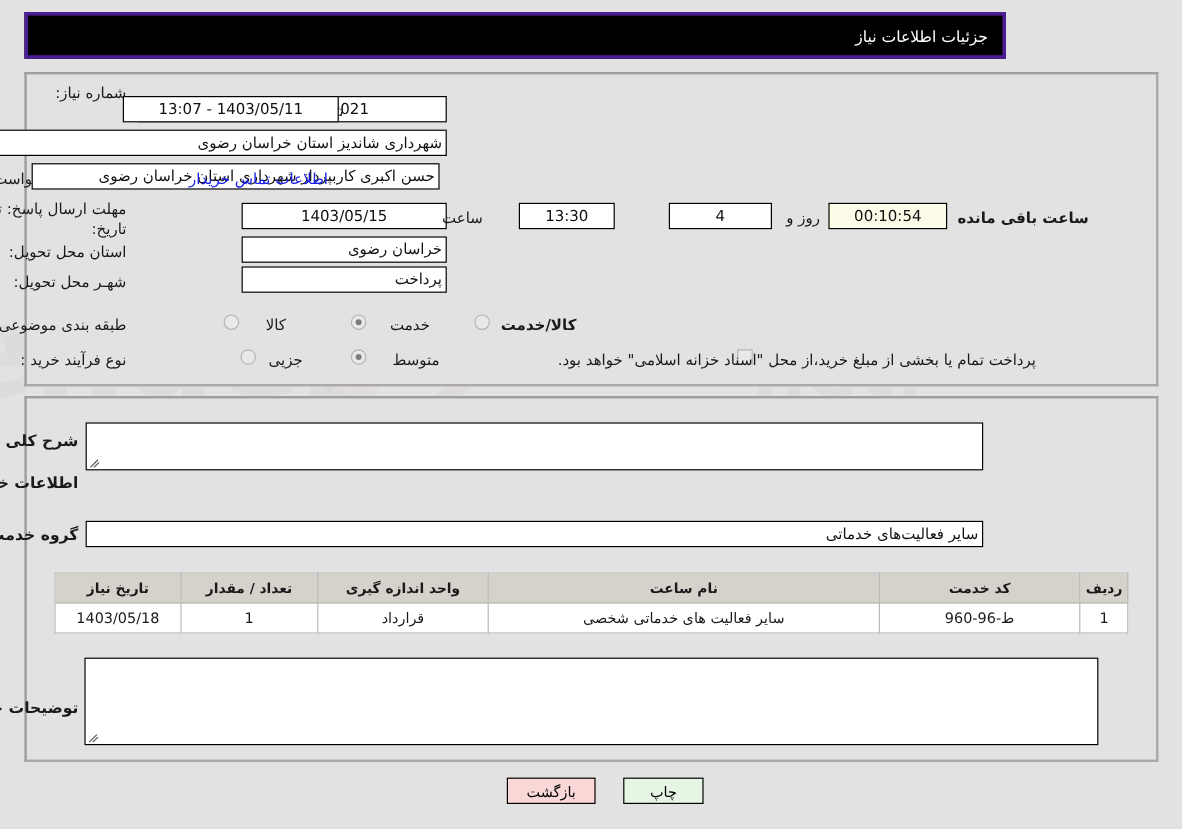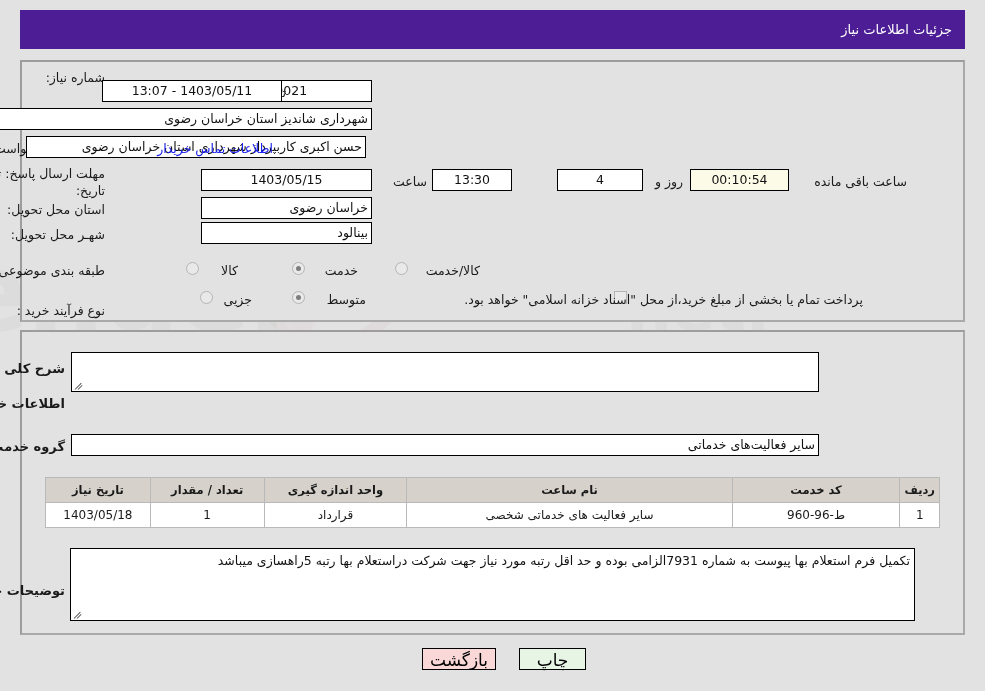"جزئیات اطلاعات نیاز" .header-bar { background: #4c1d95 -> #000000; border: 1px solid #4c1d95 -> 3px solid #4c1d95; width: 945px -> 818px }
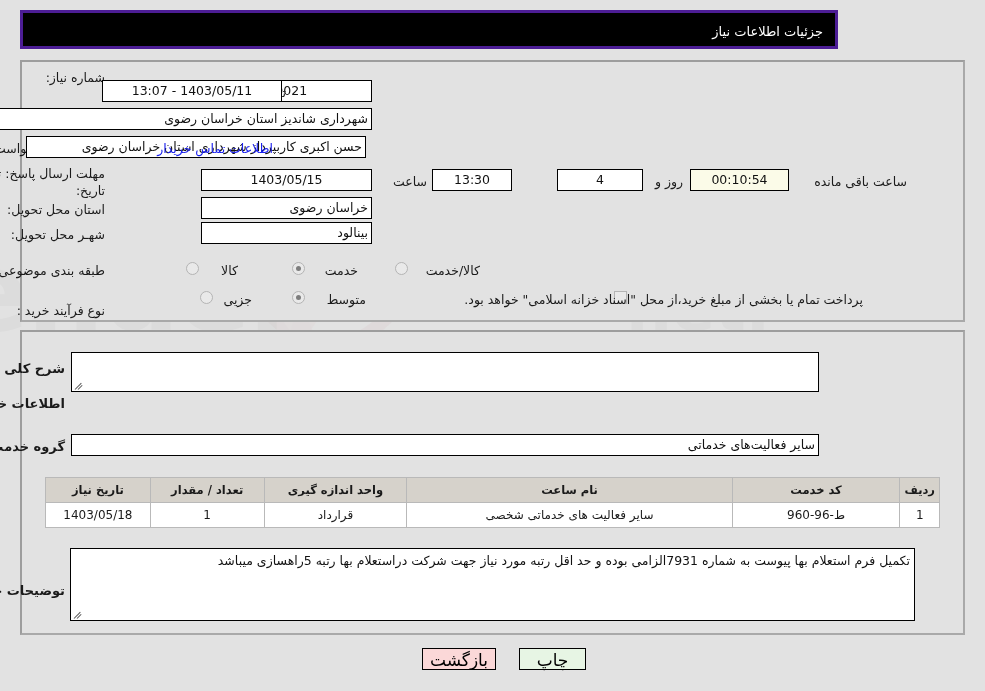"ساعت" div.lbl { right: 558px -> 583px }
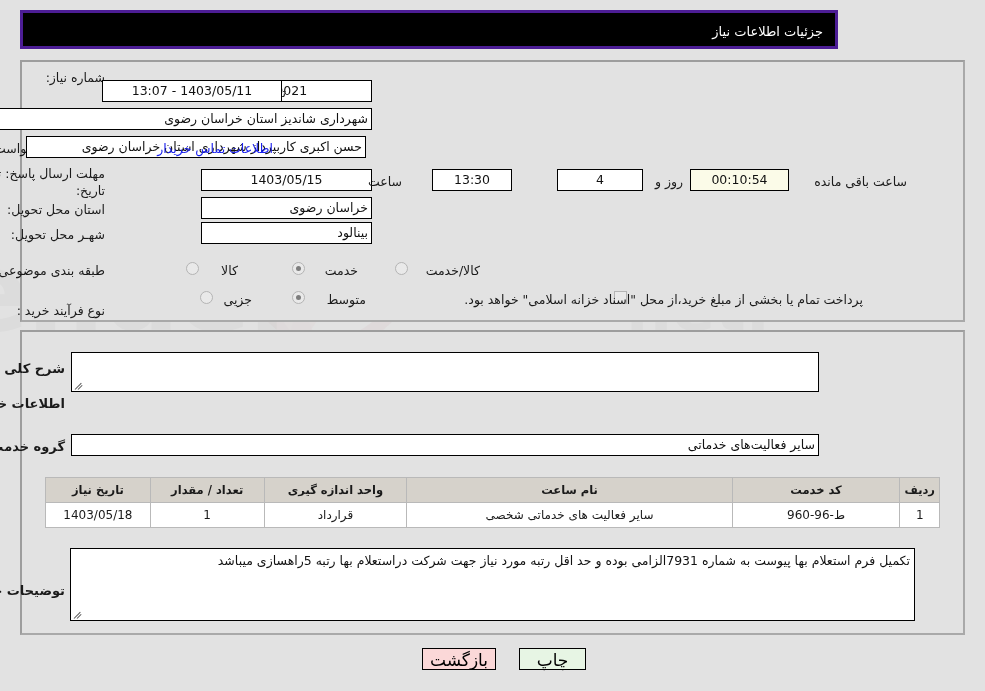"ساعت باقی مانده" div.lbl { font-weight: none -> bold }
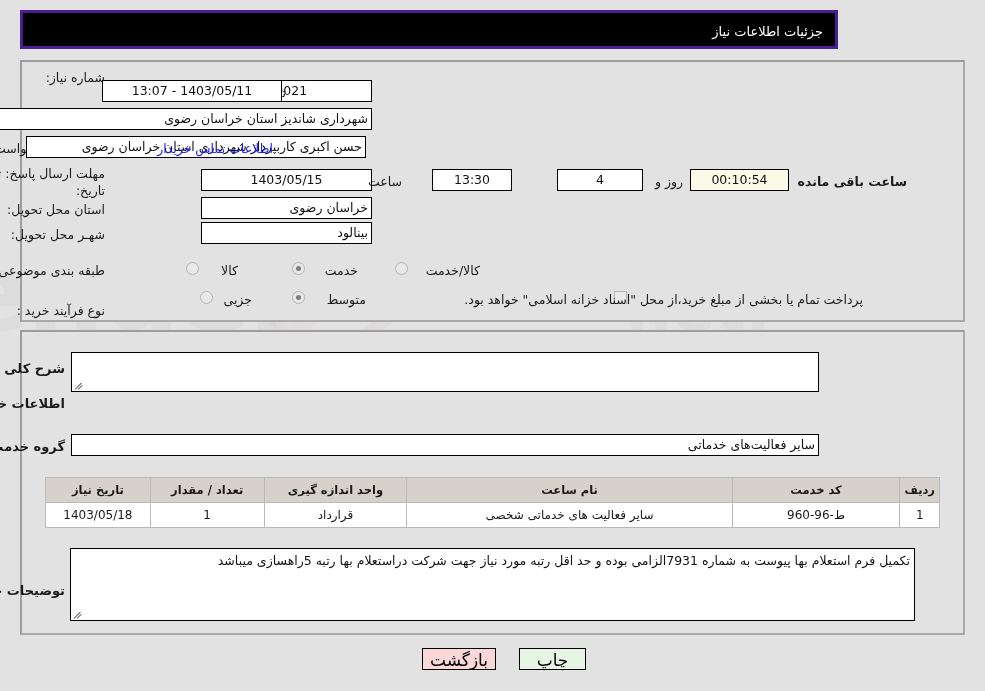"بینالود" div.fld { text: بینالود -> پرداخت }
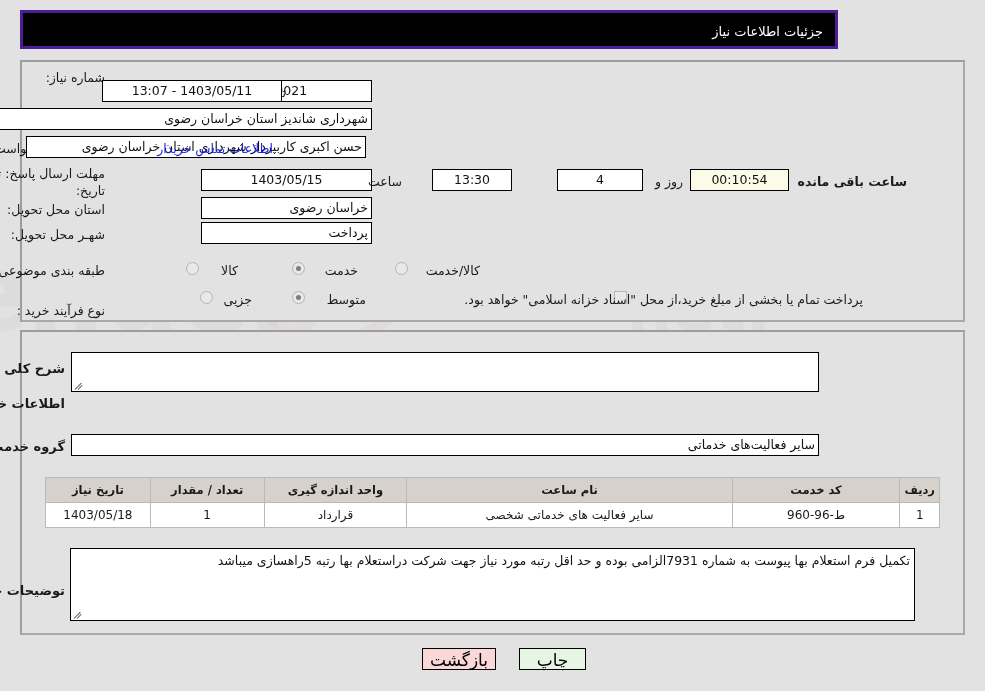"کالا/خدمت" div.lbl { font-weight: none -> bold }
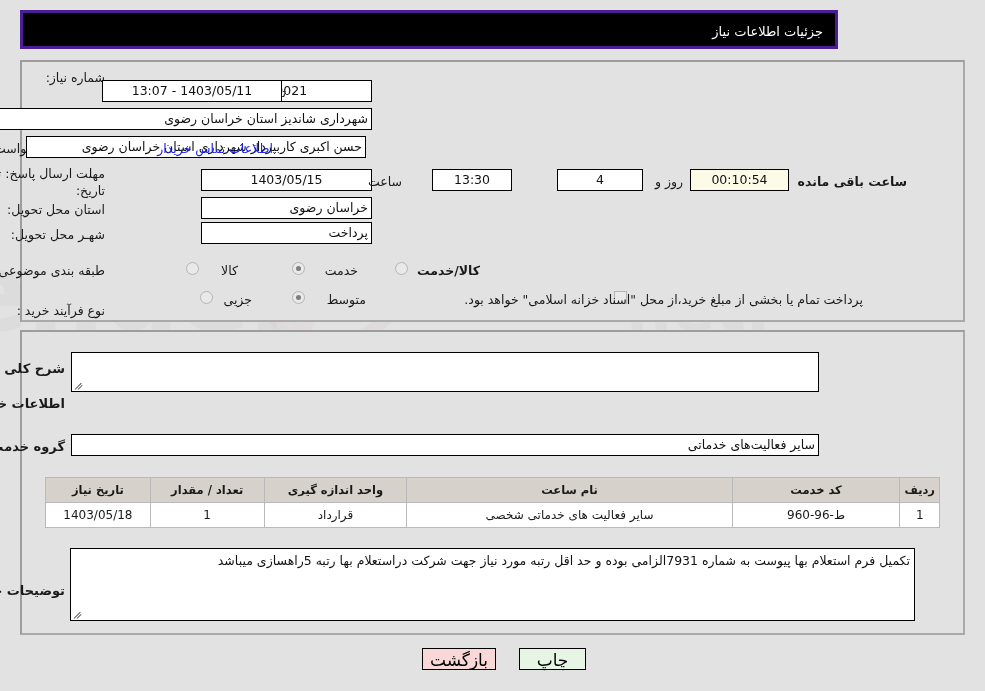"نوع فرآیند خرید :" div.lbl { margin-top: 11px -> none }
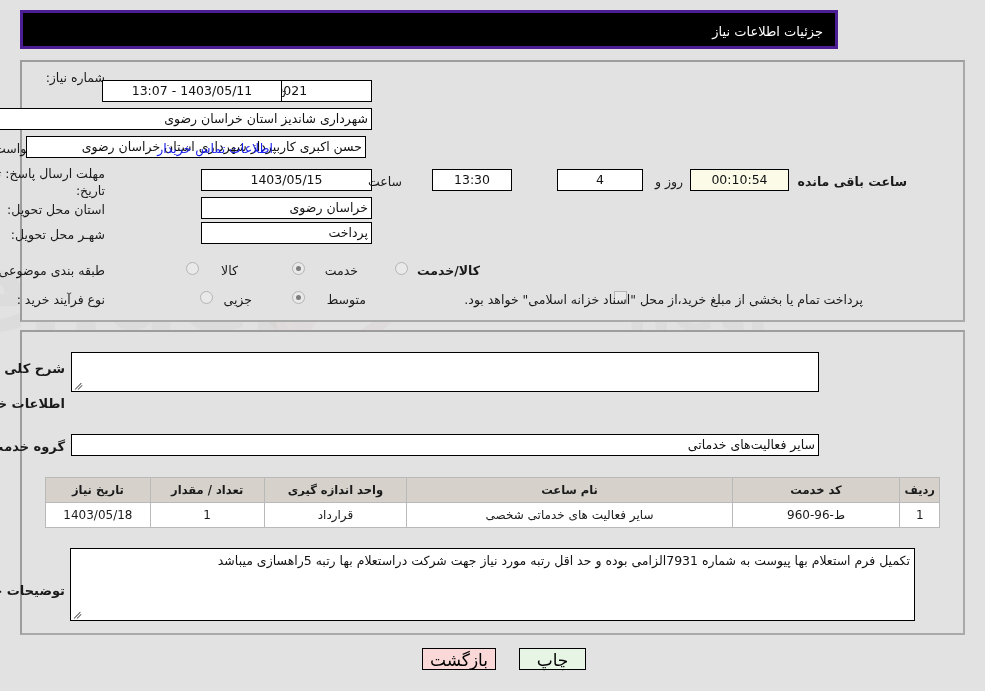"تکمیل فرم استعلام بها پیوست" span { html: <span>تکمیل فرم استعلام بها پیوست به شماره 7931الزامی بوده و حد اقل رتبه مورد نیاز جهت شرکت دراستعلام بها رتبه 5راهسازی میباشد</span> -> none }
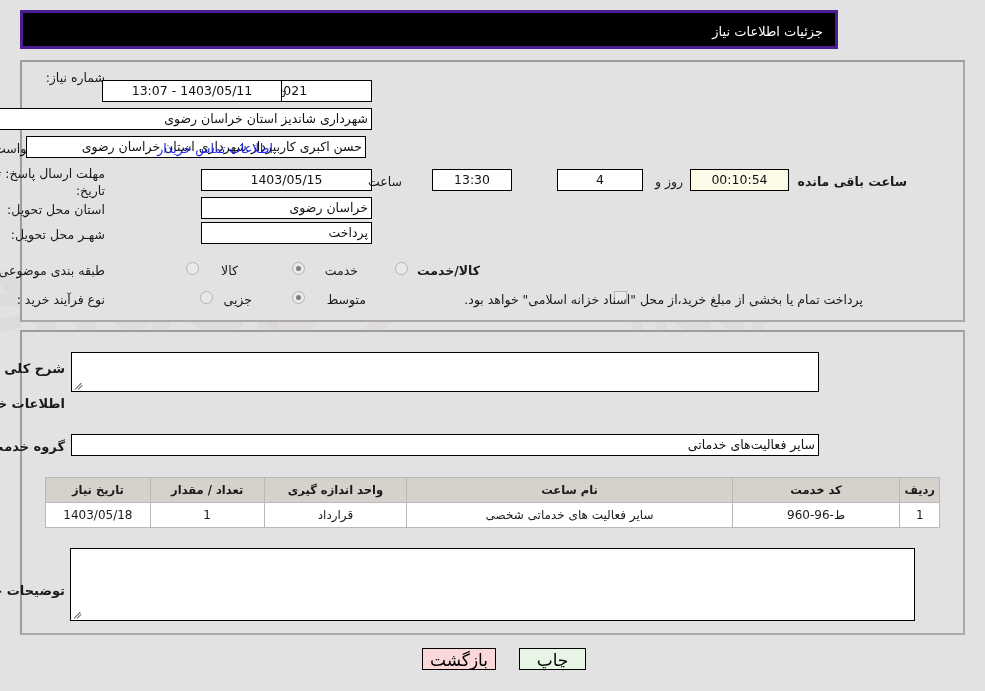"بازگشت" .btn { font-size: 17px -> 12px }
